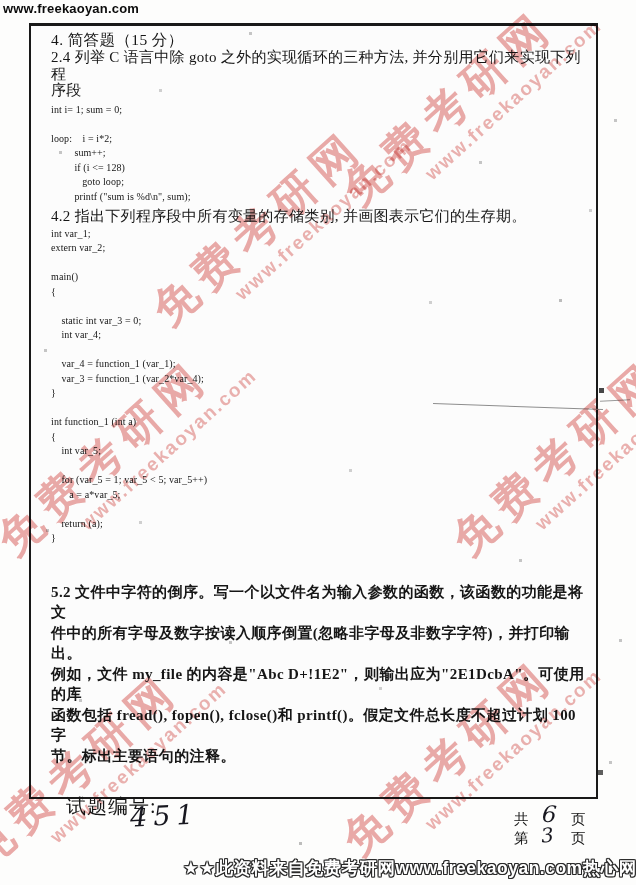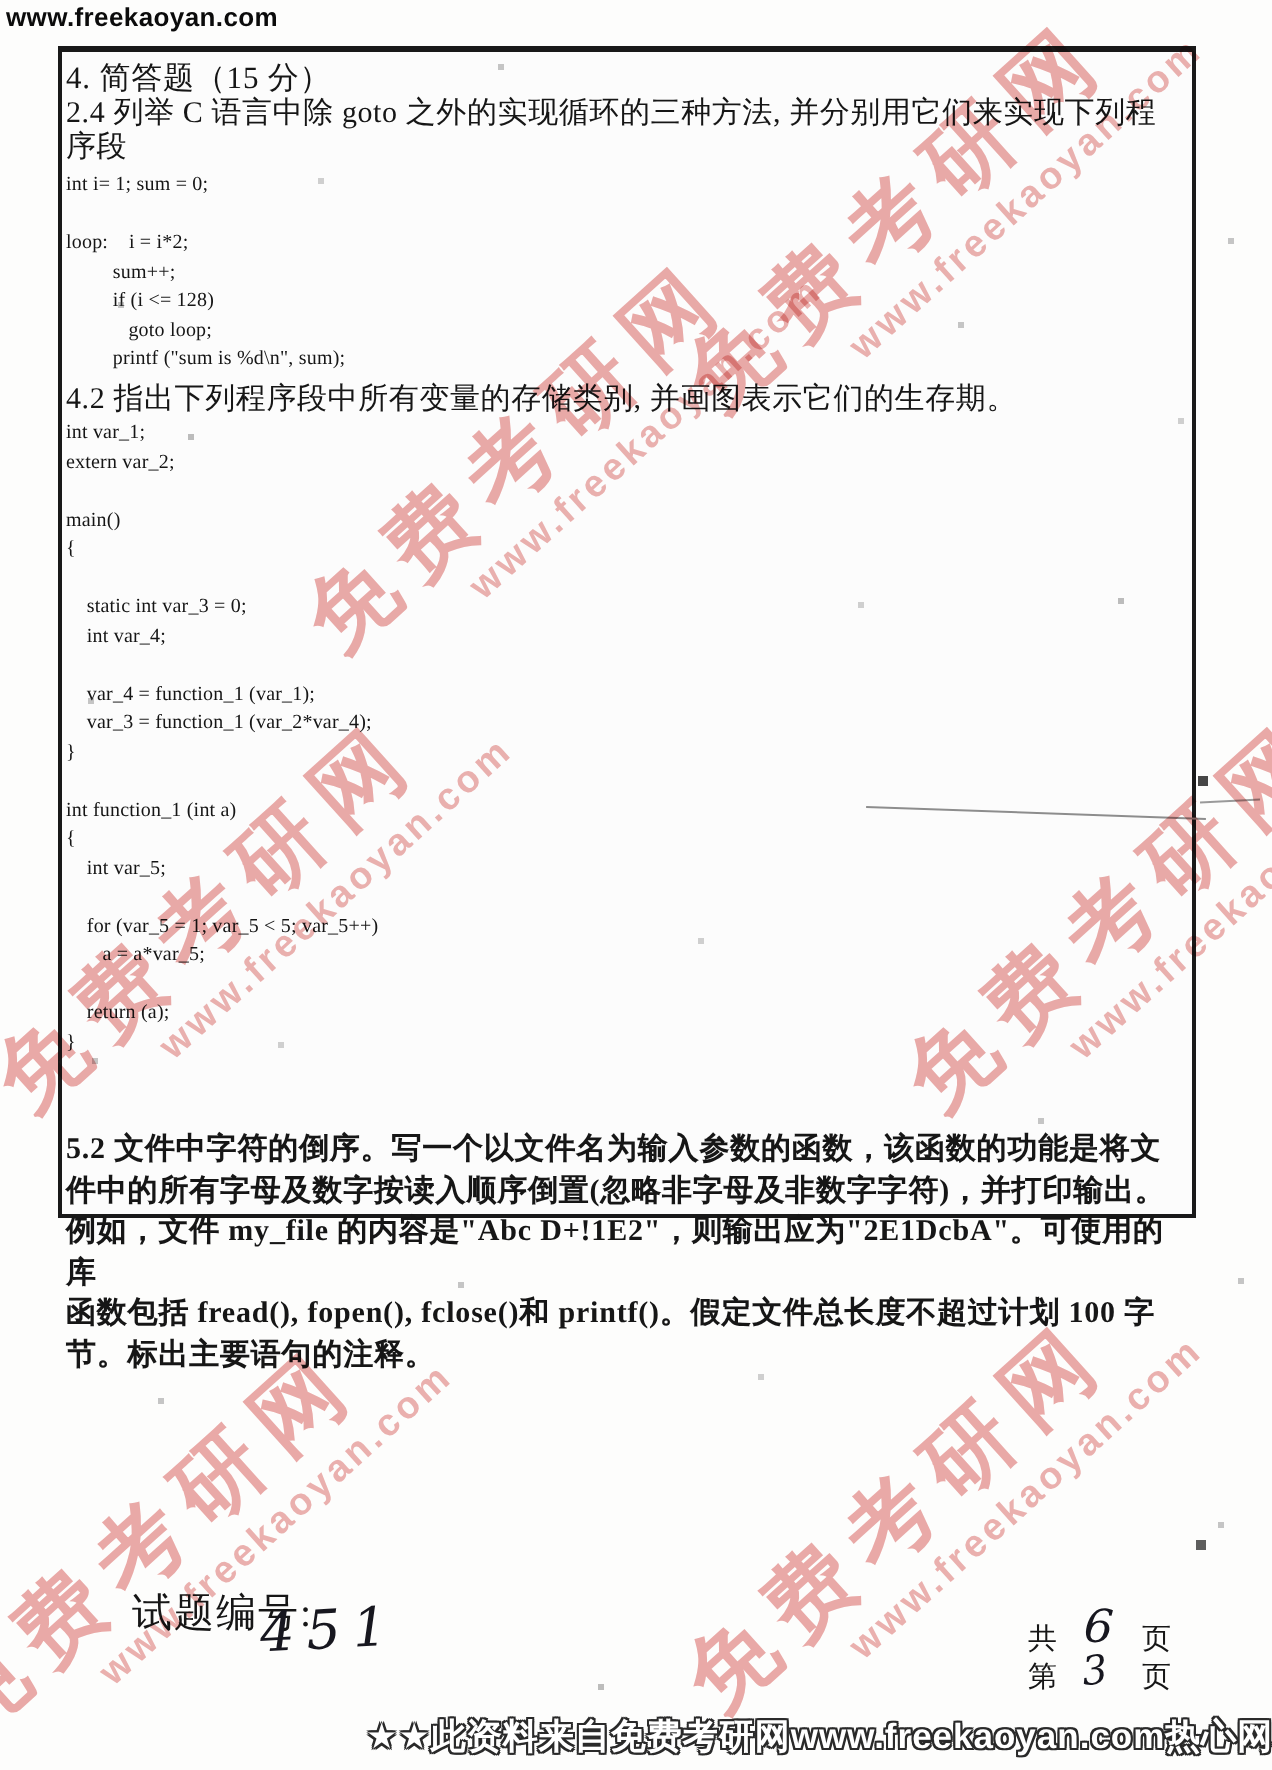"4. 简答题（15 分）" .paper { height: 586px -> 776px; padding: 4px 4px 0 2px -> 4px 4px 0 20px }
